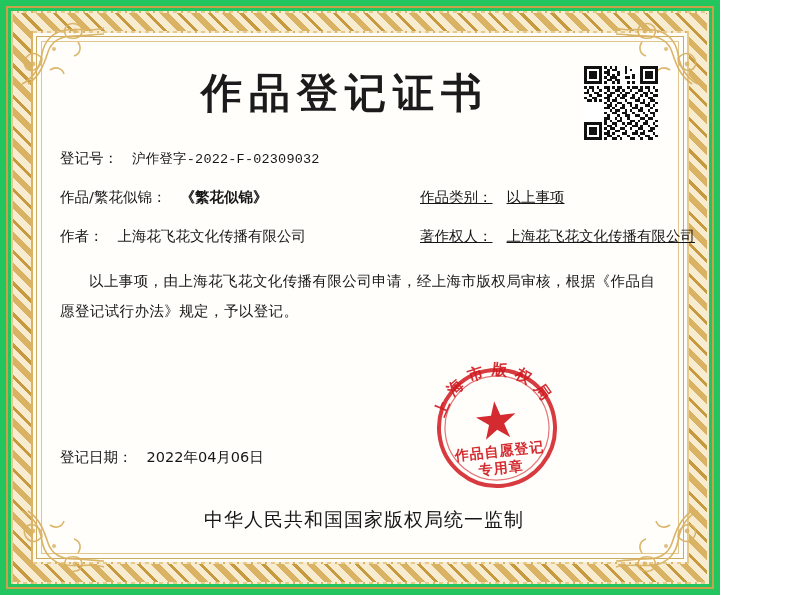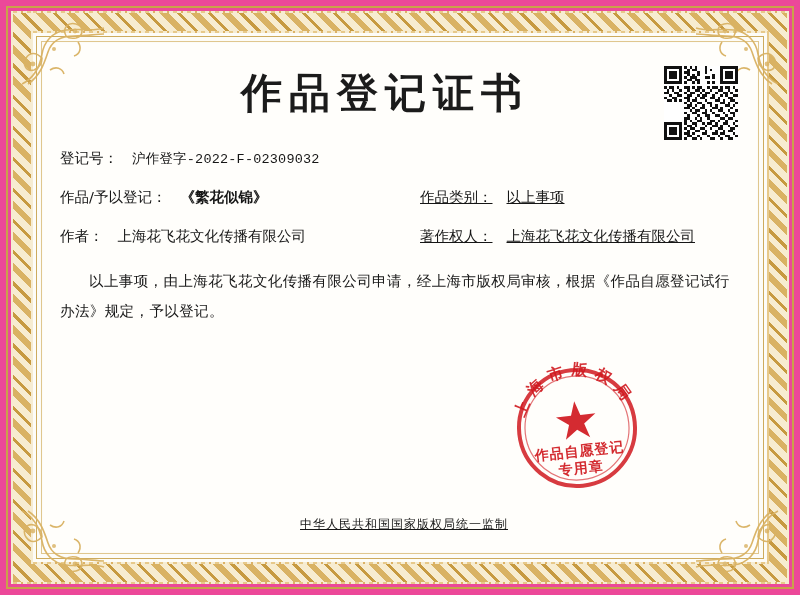"作品登记证书" .certificate { background: #ec4899 -> #22c55e; width: 800px -> 720px }
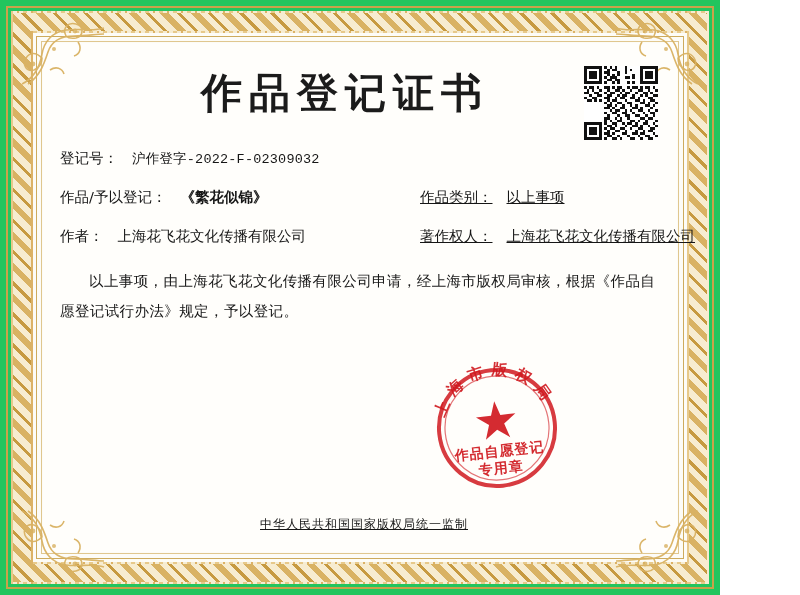"作品/予以登记：" span.lbl { text: /予以登记 -> /繁花似锦 }
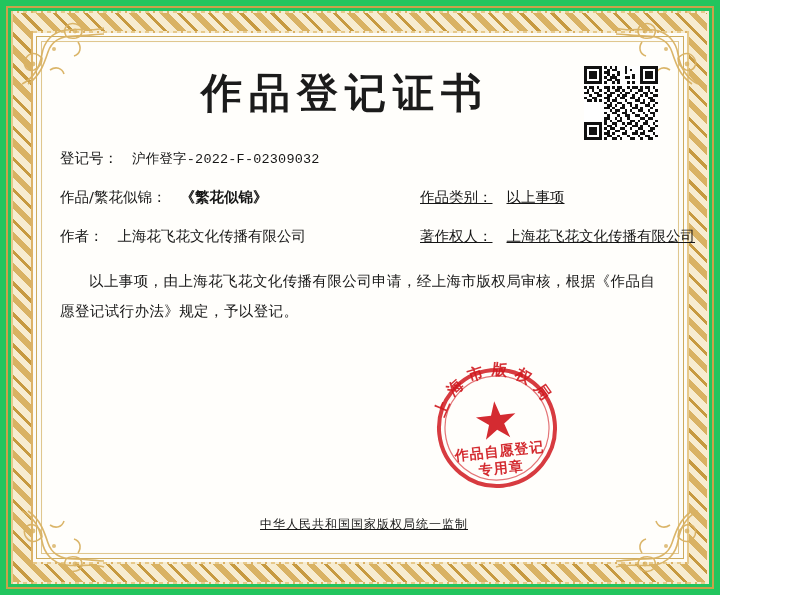"登记日期：" div.reg-date { html: none -> <div> <span>登记日期：</span> <span>2022年04月06日</span> </div> }
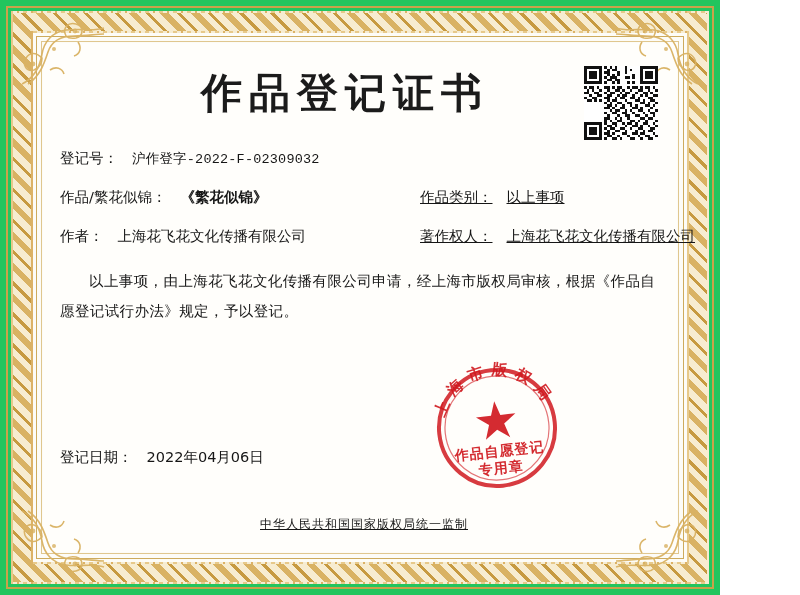"中华人民共和国国家版权局统一监制" .footer { font-size: 12px -> 19px; text-decoration: underline -> none }
